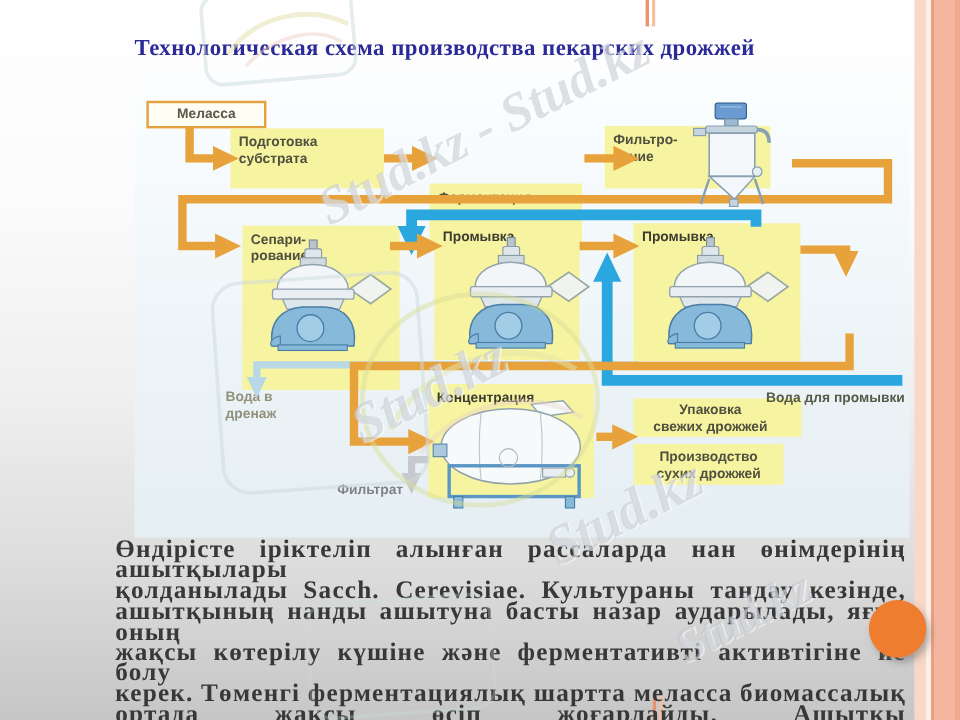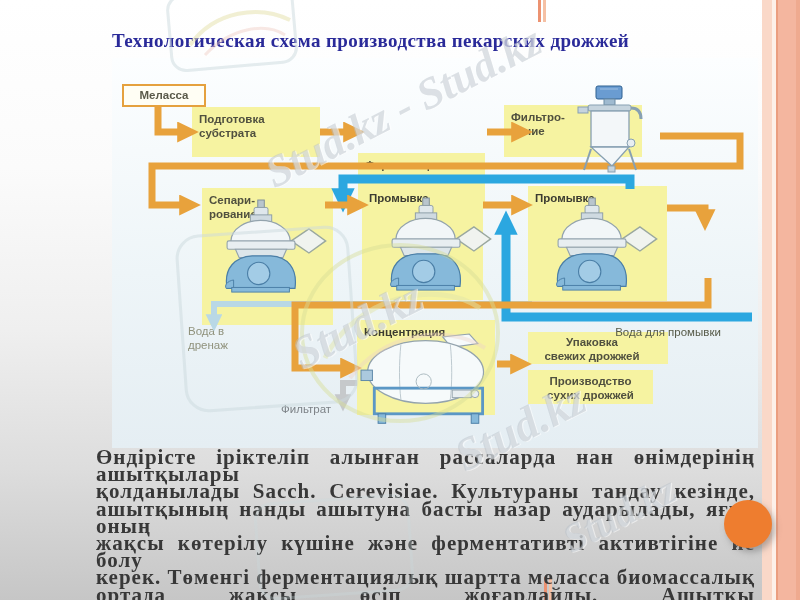"Меласса" #box-molasses { width: 84px -> 100px }
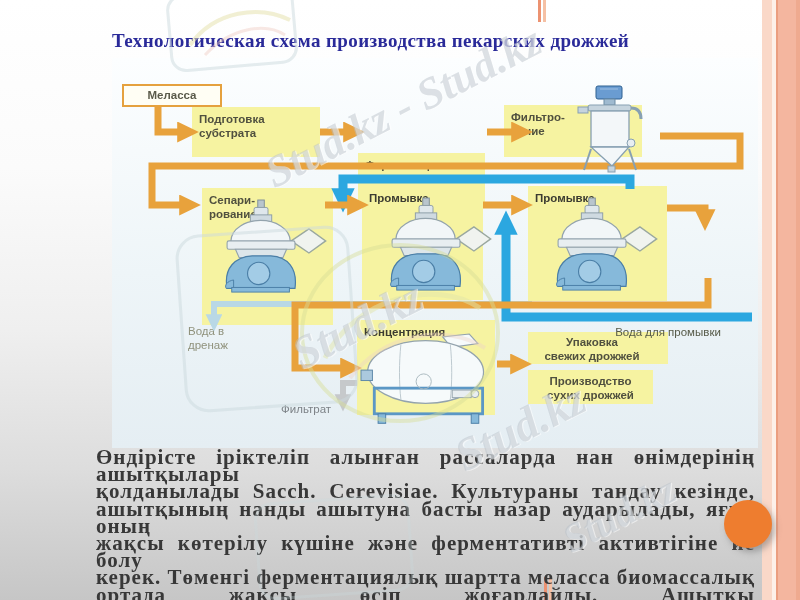"Вода в" .dlabel { font-weight: 400 -> 700 }
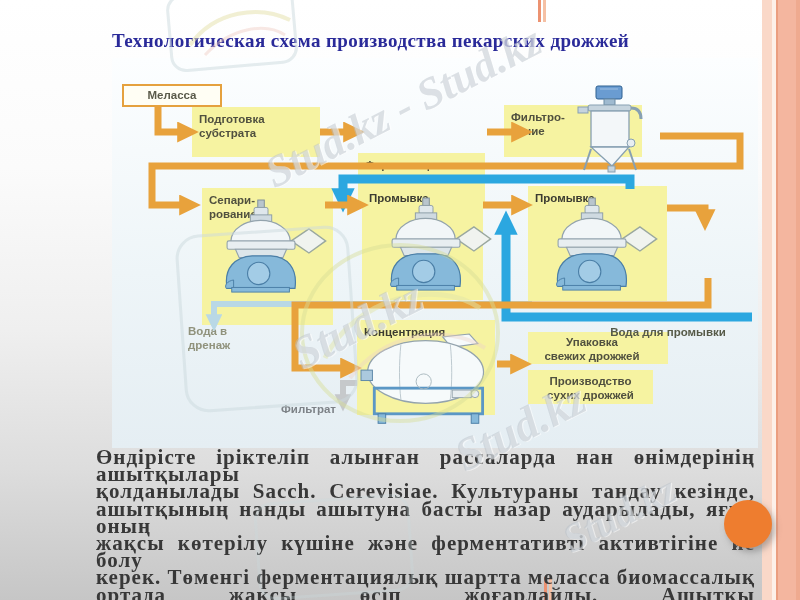"Вода для промывки" #lbl-washwater { text-align: center -> right }
